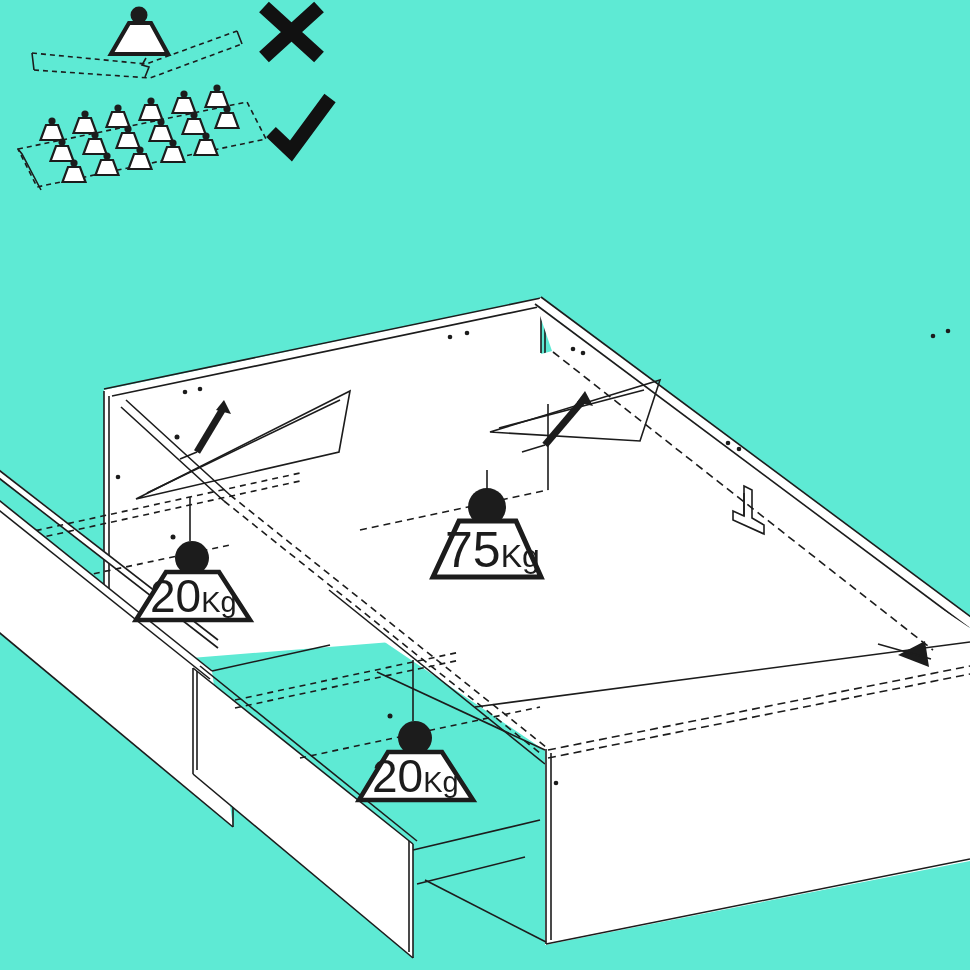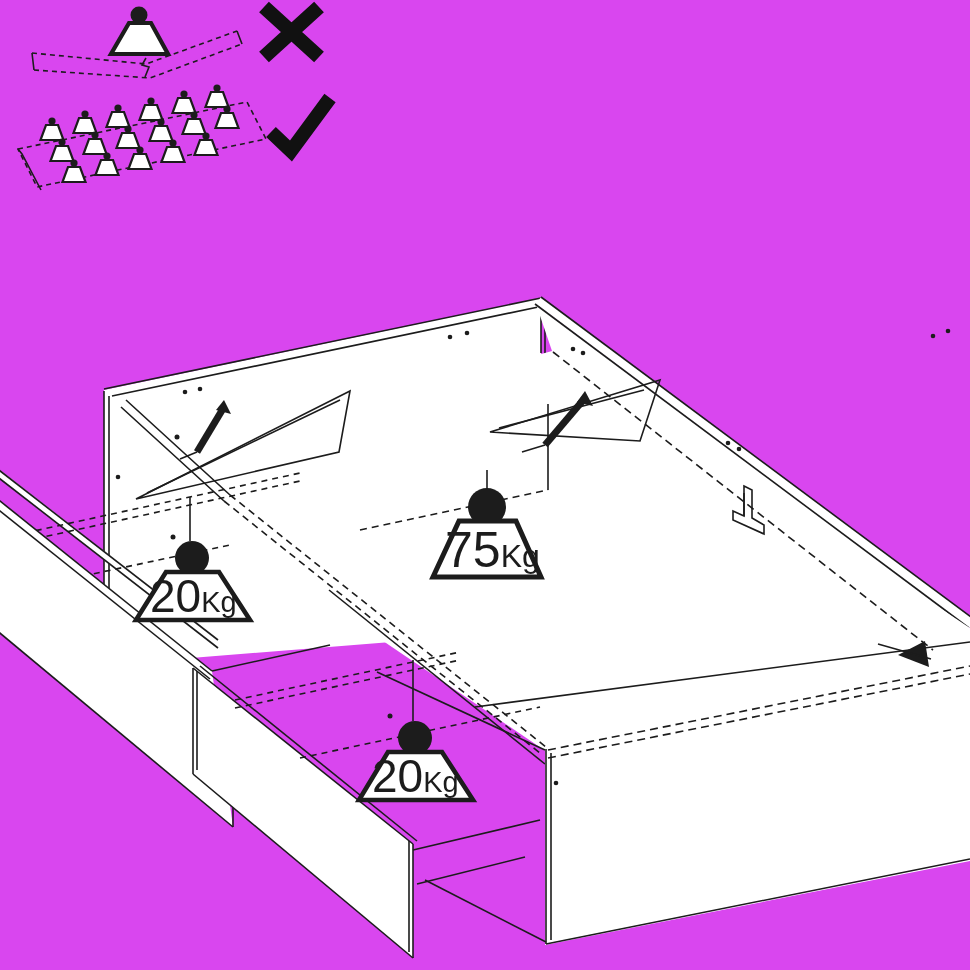"75Kg" .stage { background: #d946ef -> #5eead4 }
